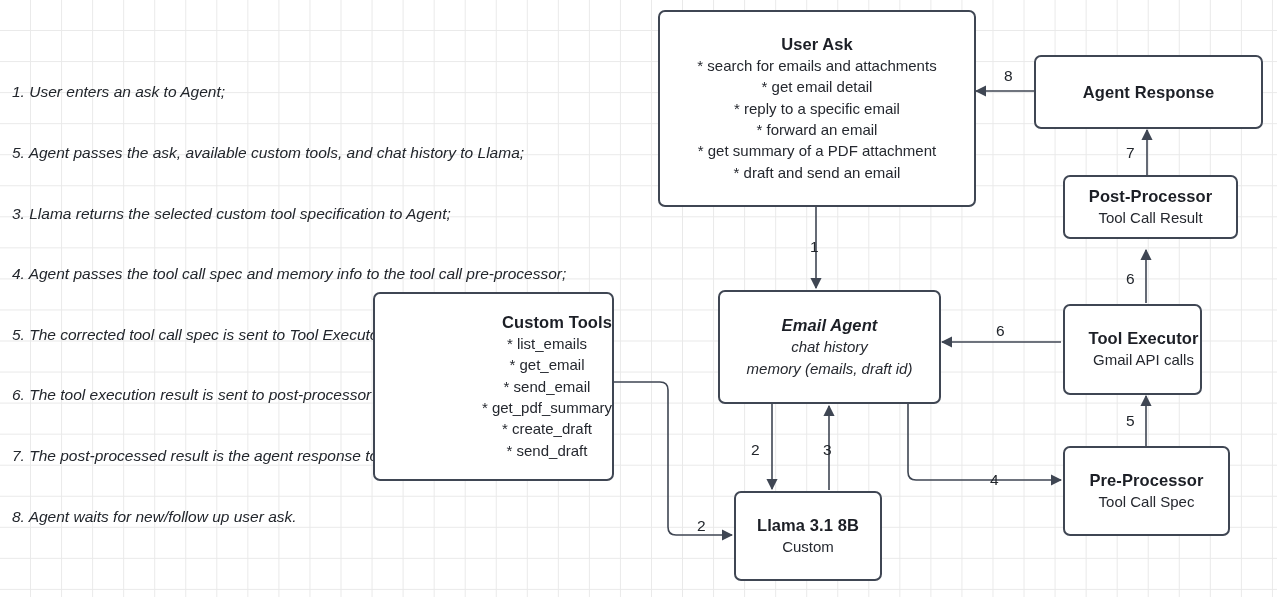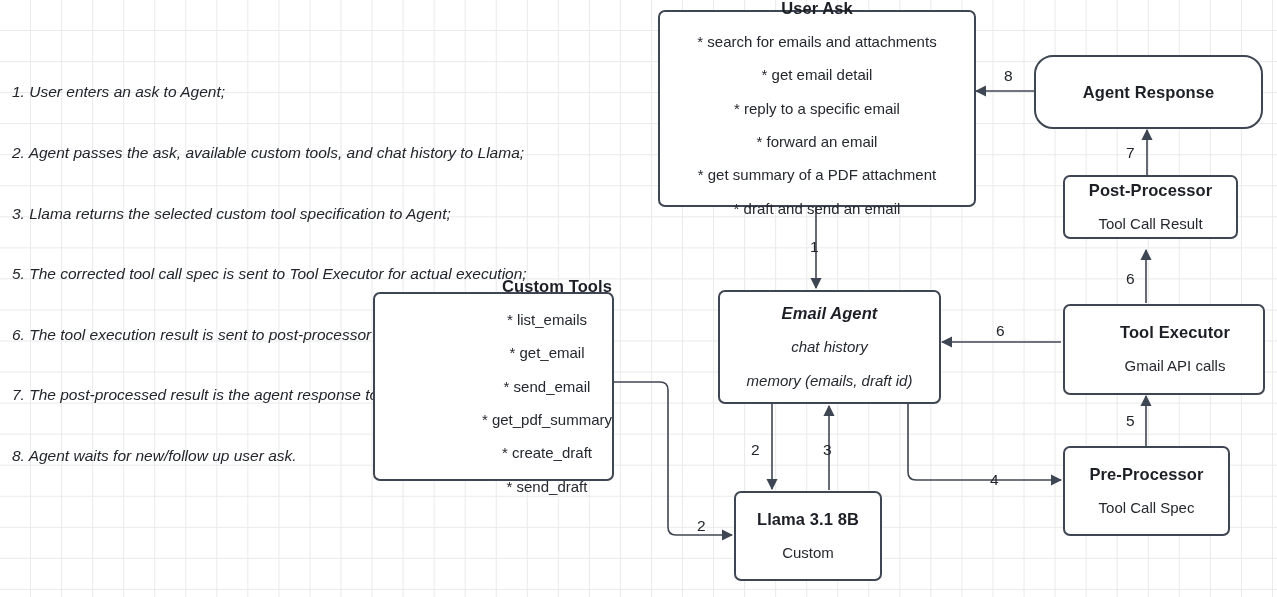"* search for emails and" .node .sub { margin-top: 12px -> none }
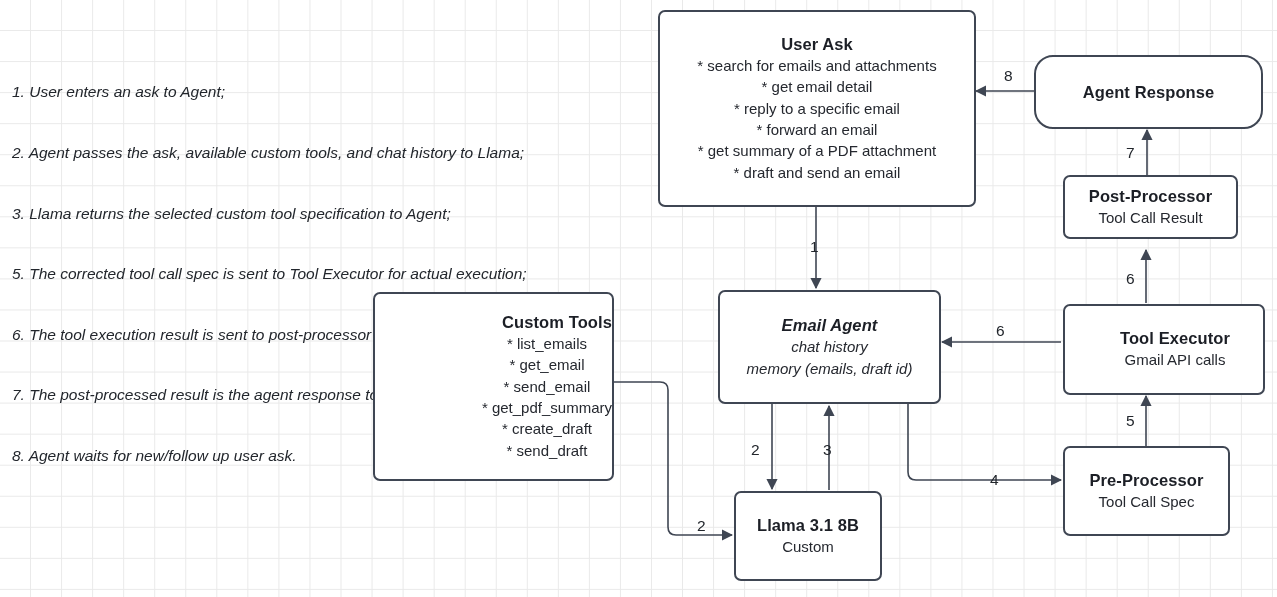"Agent Response" div.node { border-radius: 19px -> none }
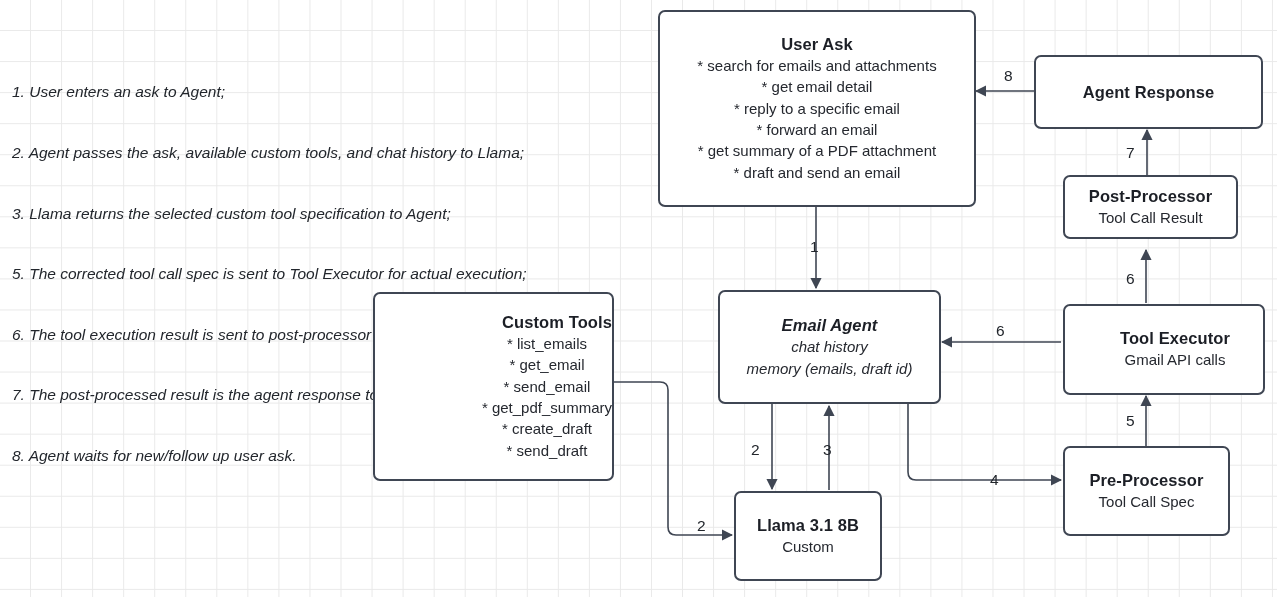"2. Agent passes the ask," div { text: 2 -> 5 }
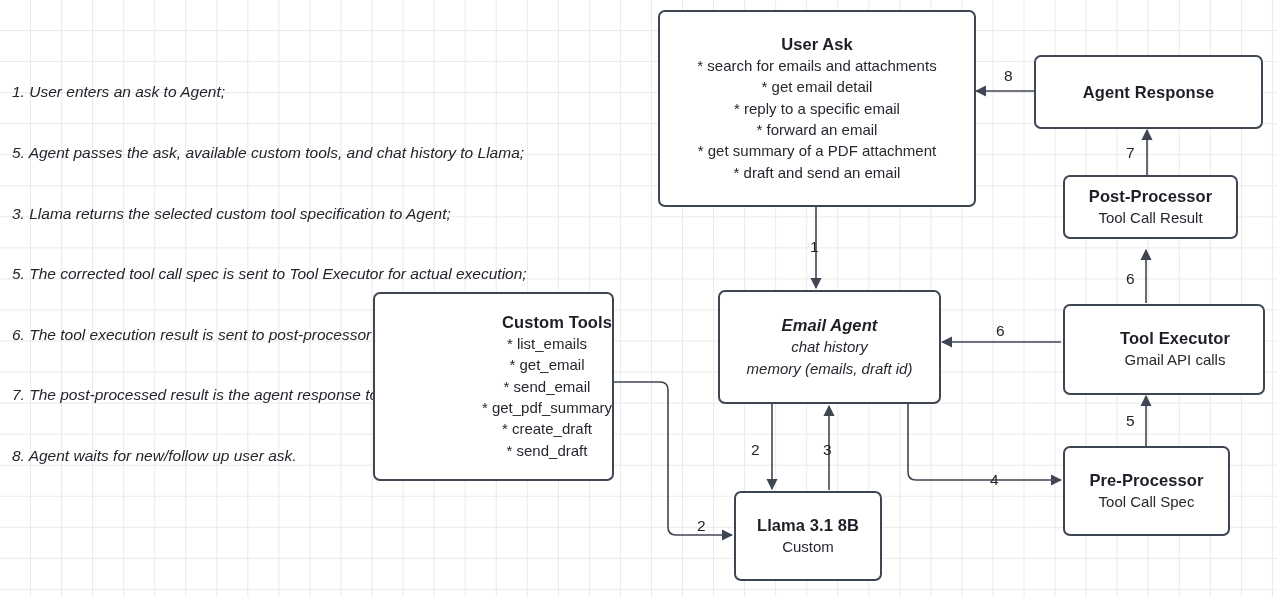"4. Agent passes the tool" div { html: none -> <div>4. Agent passes the tool call spec and memory info to the tool call pre-processor;</div> }
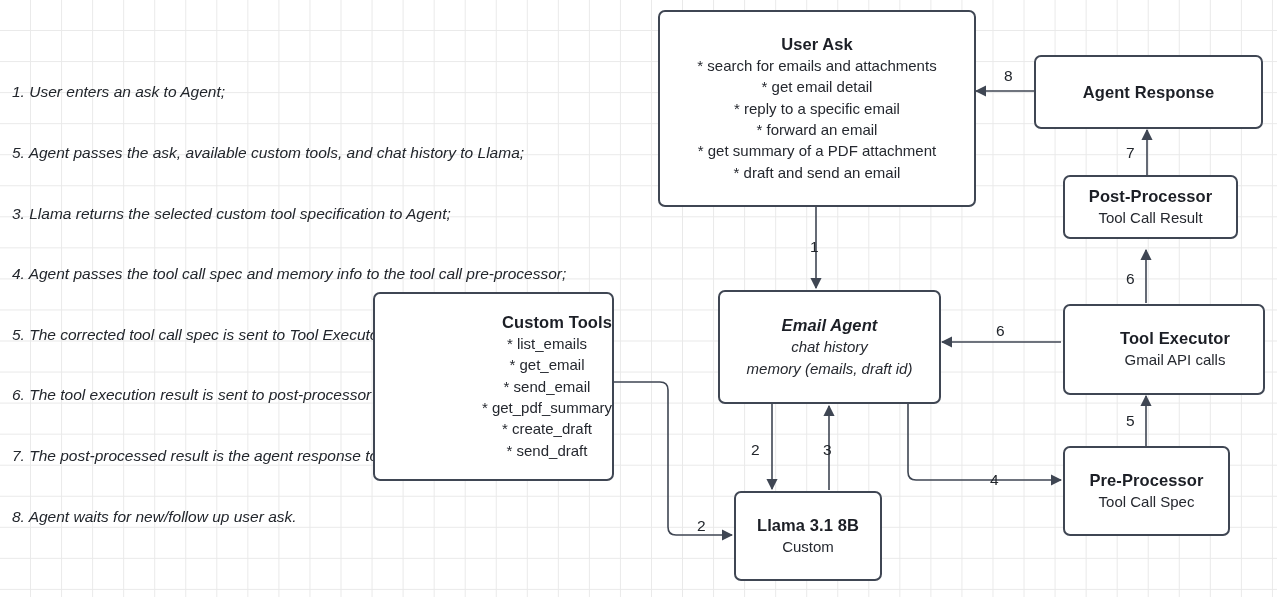"Tool Executor" div.node { width: 202px -> 139px }
